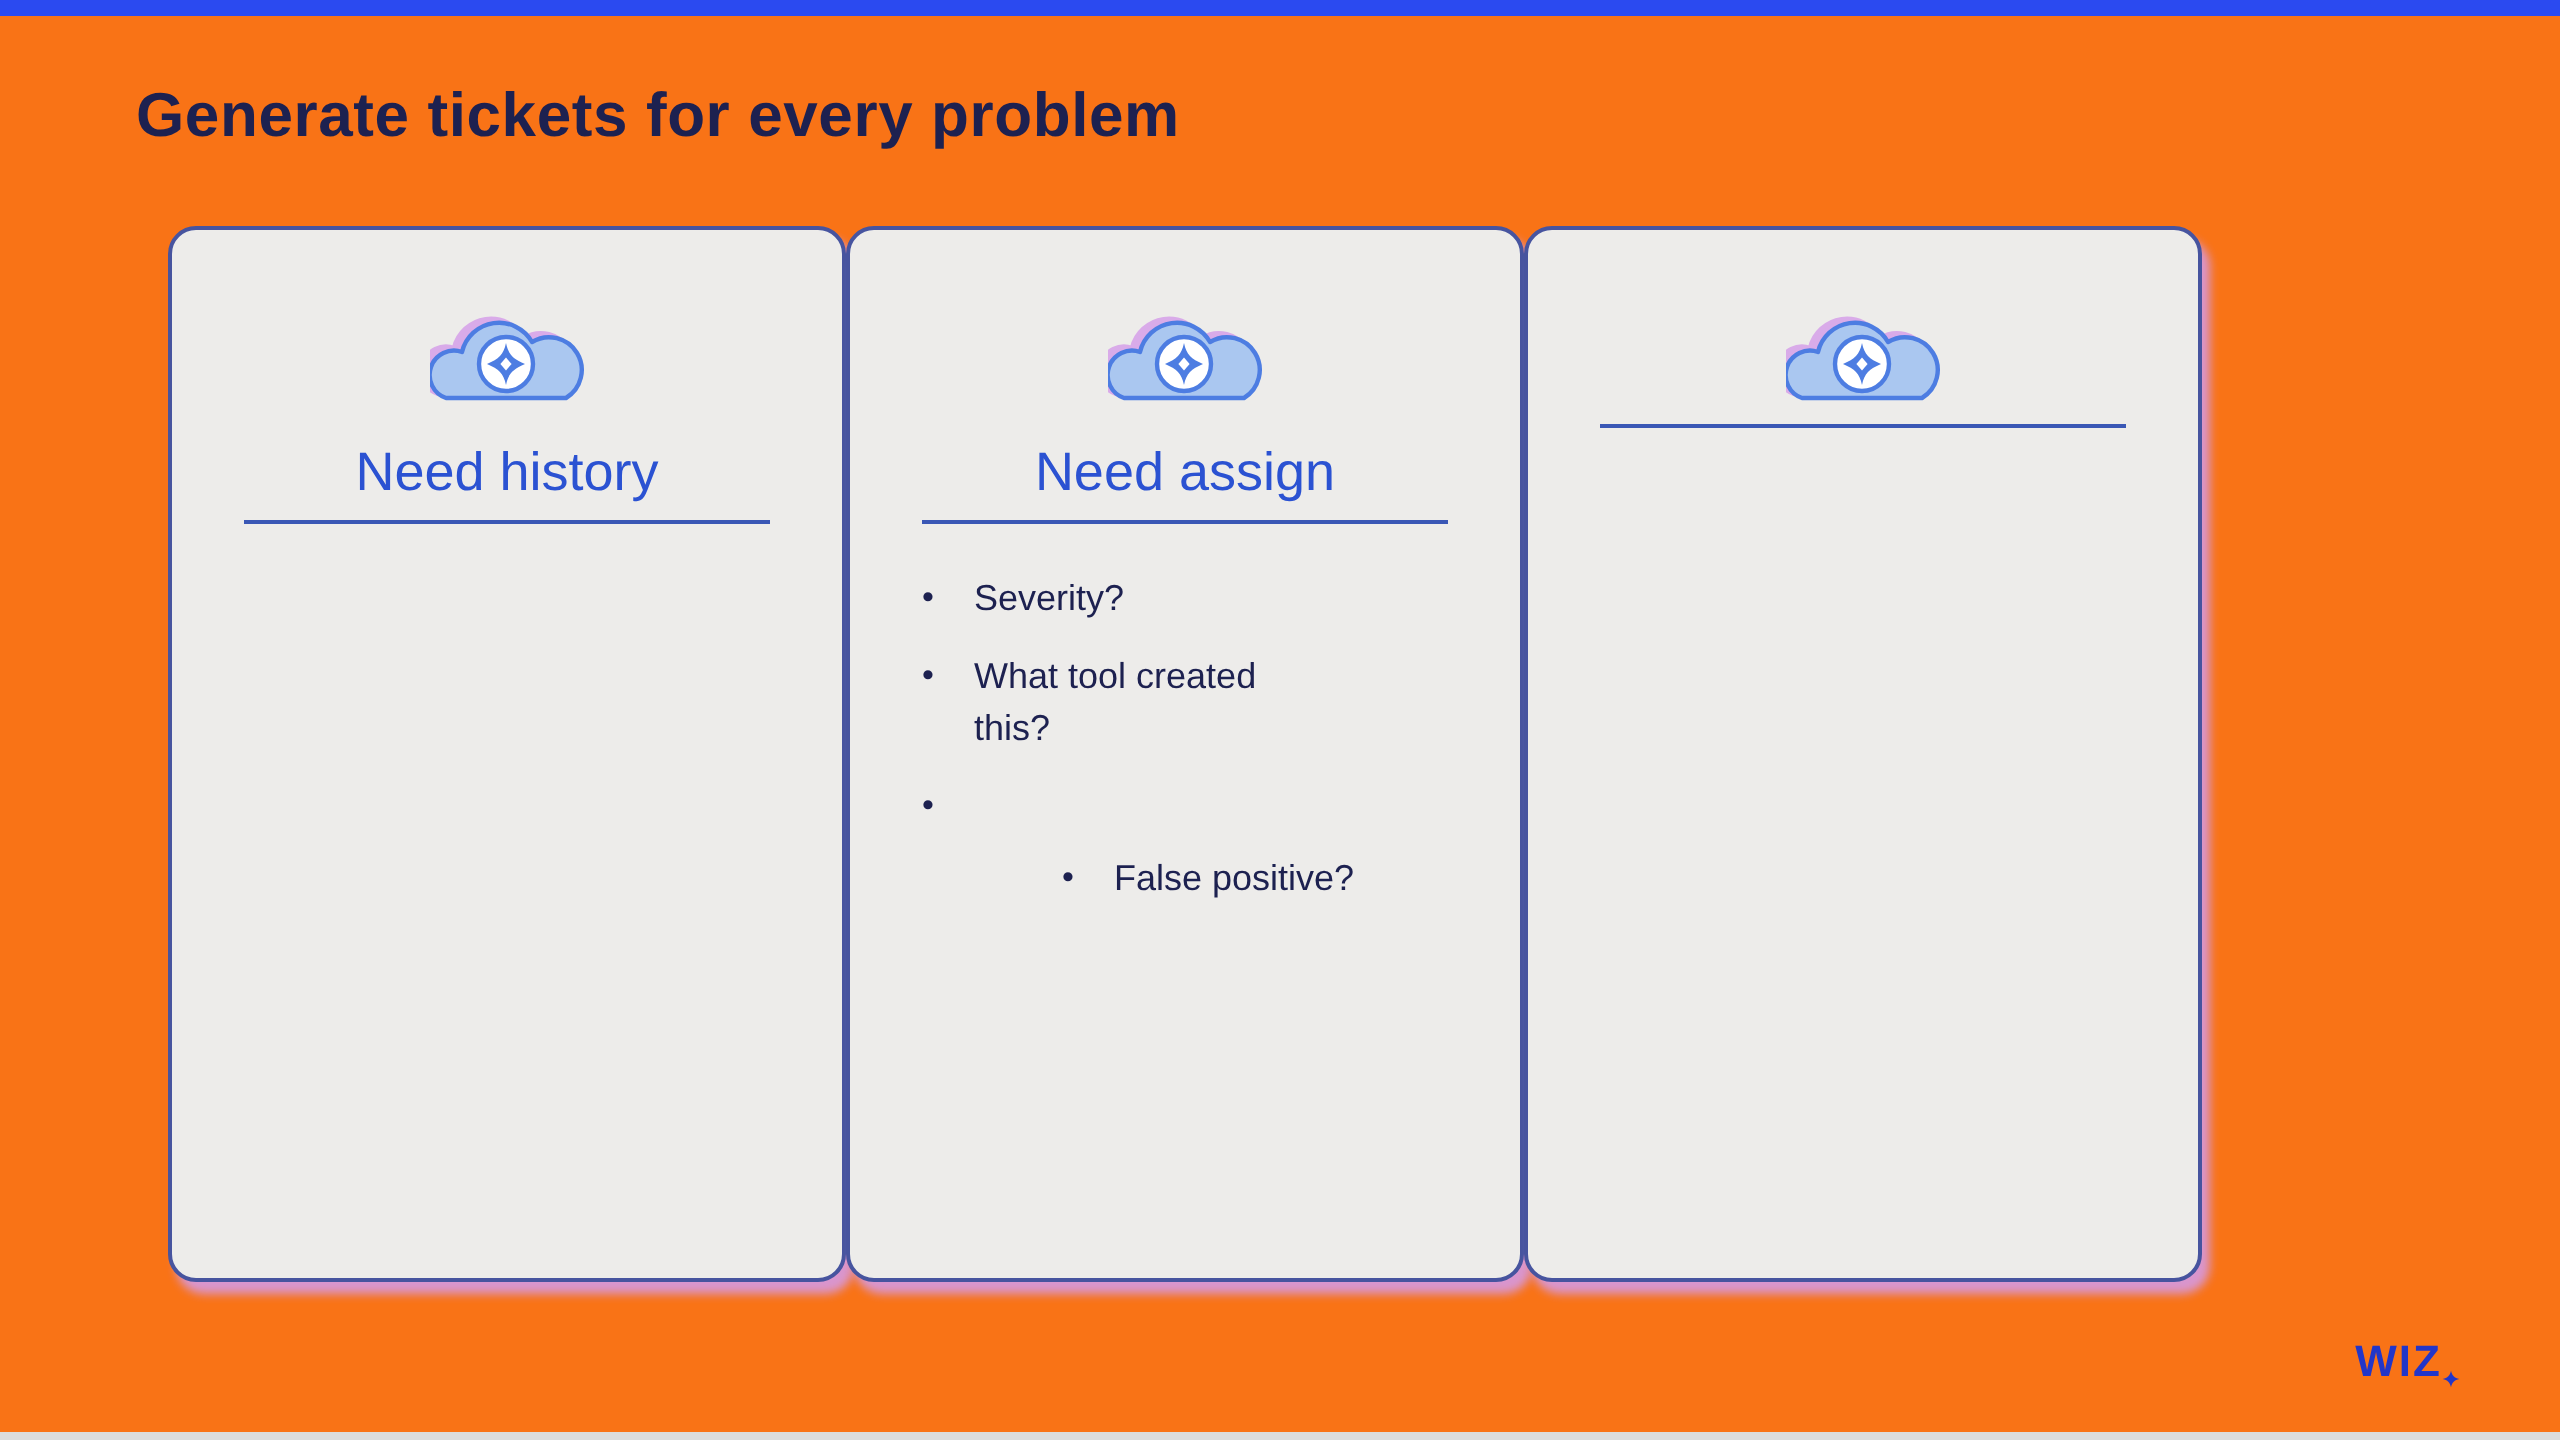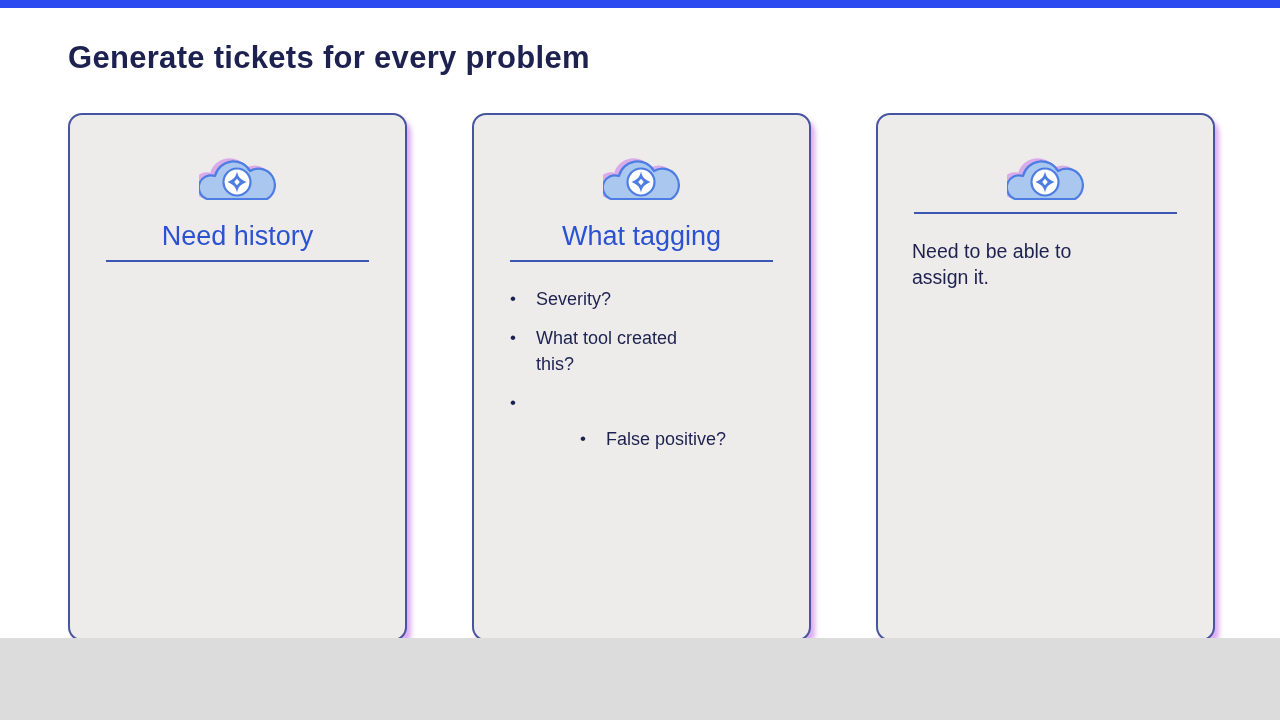"Generate tickets for every problem" .slide { background: #ffffff -> #f97316; height: 638px -> 716px }
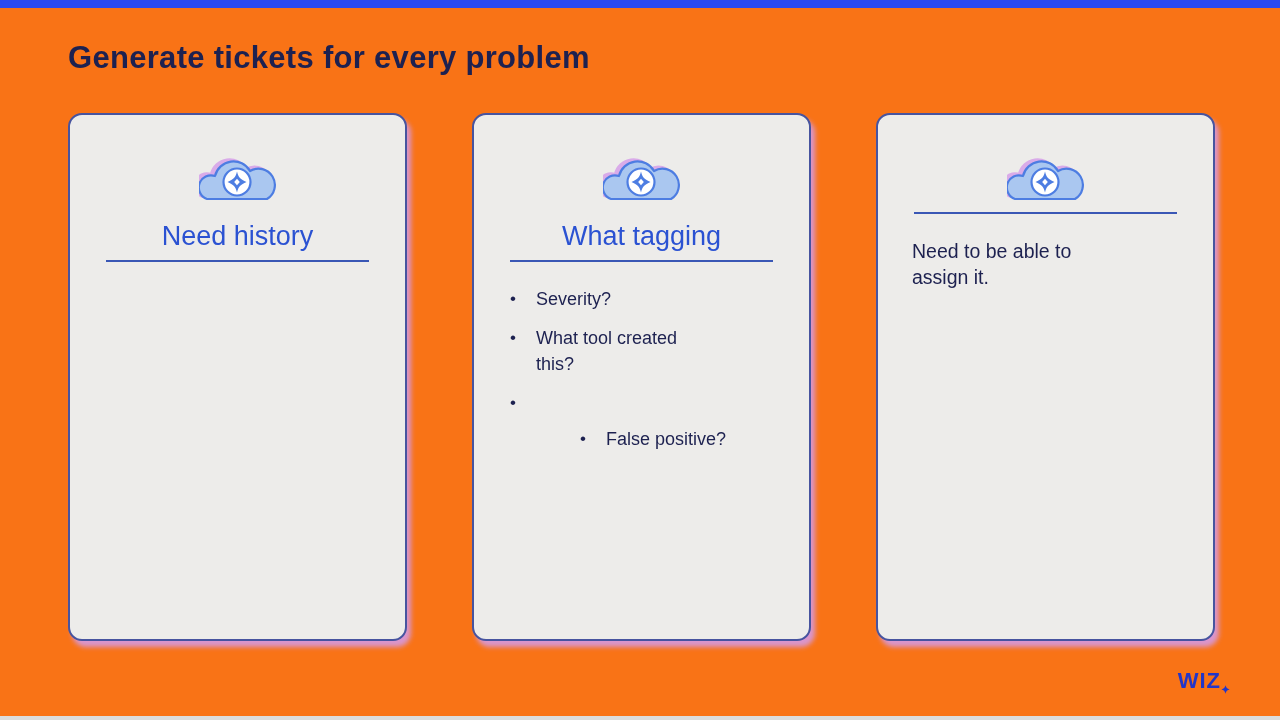"Need history" .cards { gap: 65px -> none; left: 68px -> 84px }
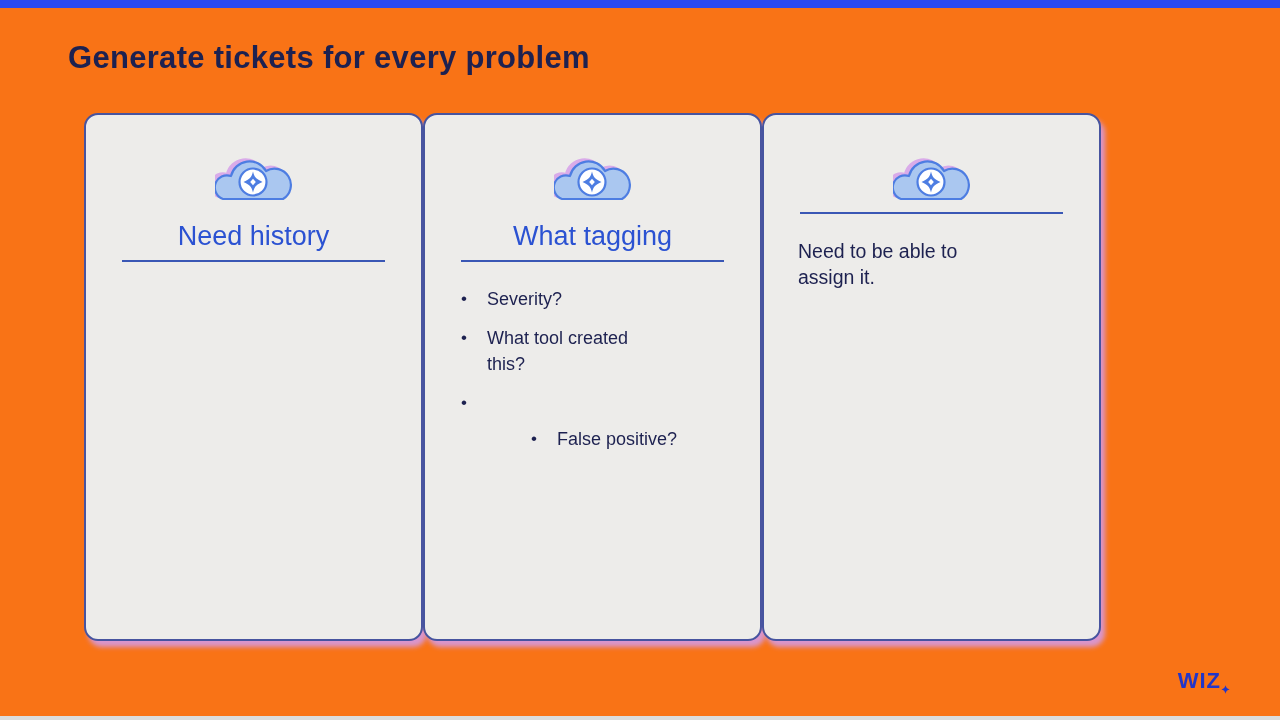"What tagging" h2.card-heading { text: What tagging -> Need assign }
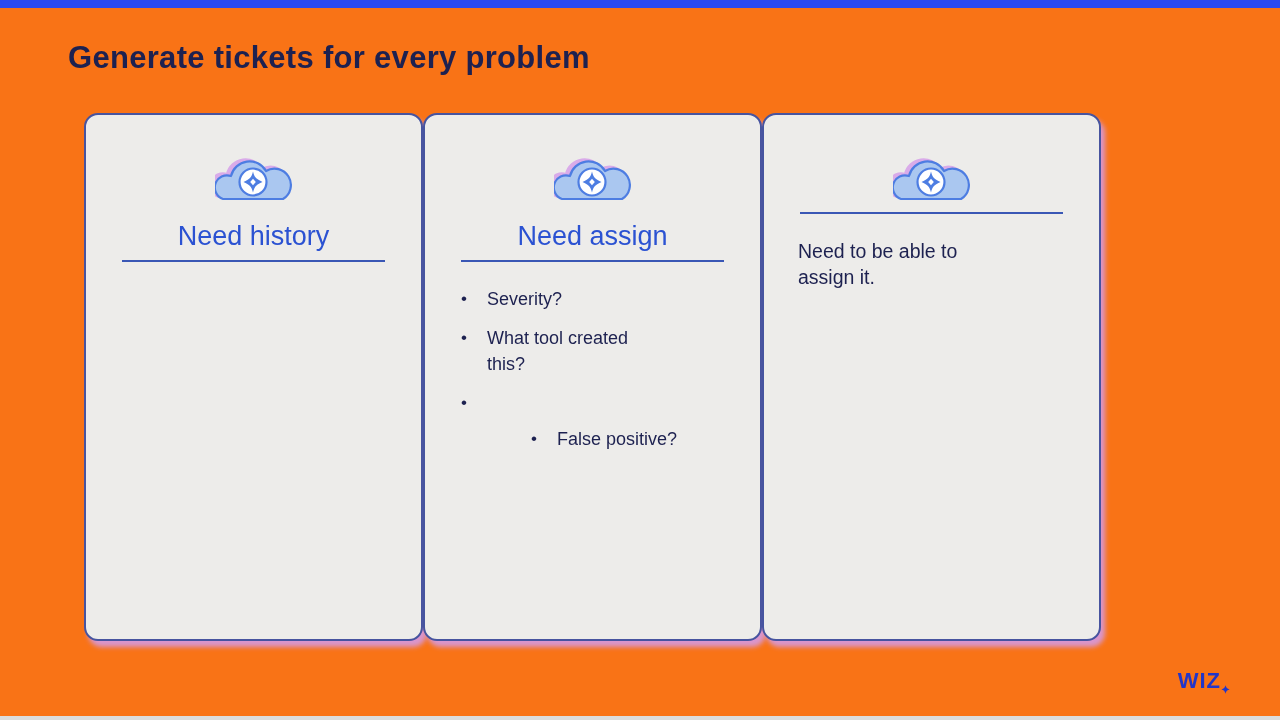"Need to be able to" div.card-body { html: <div> <p>Need to be able to assign it.</p> </div> -> none }
